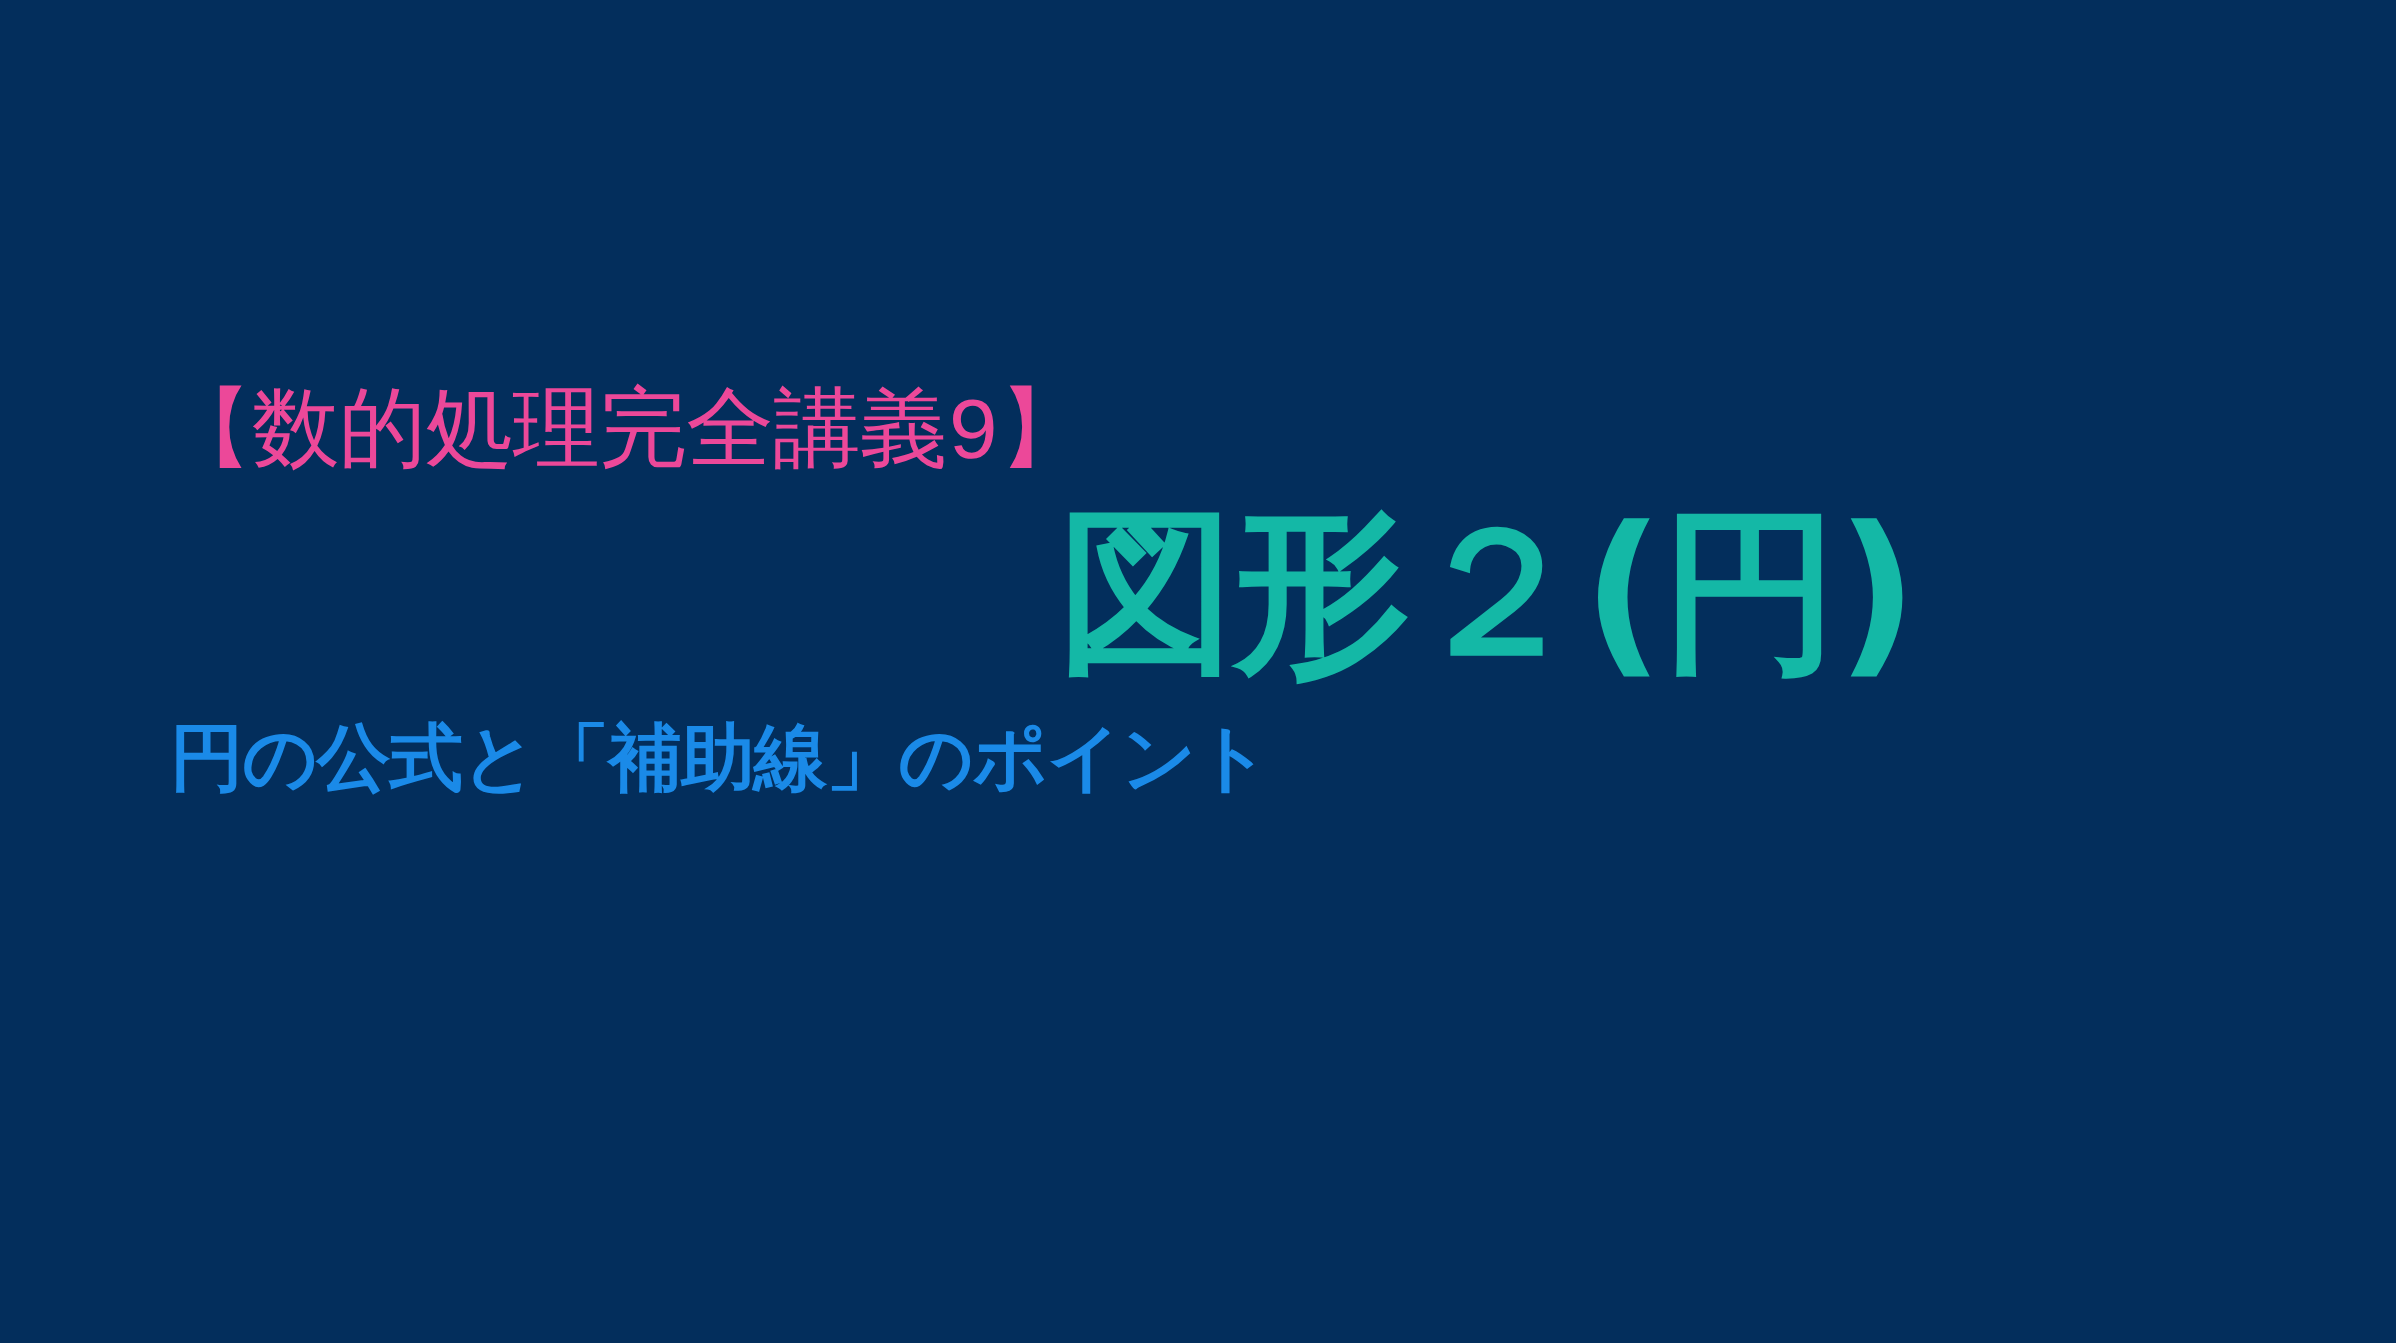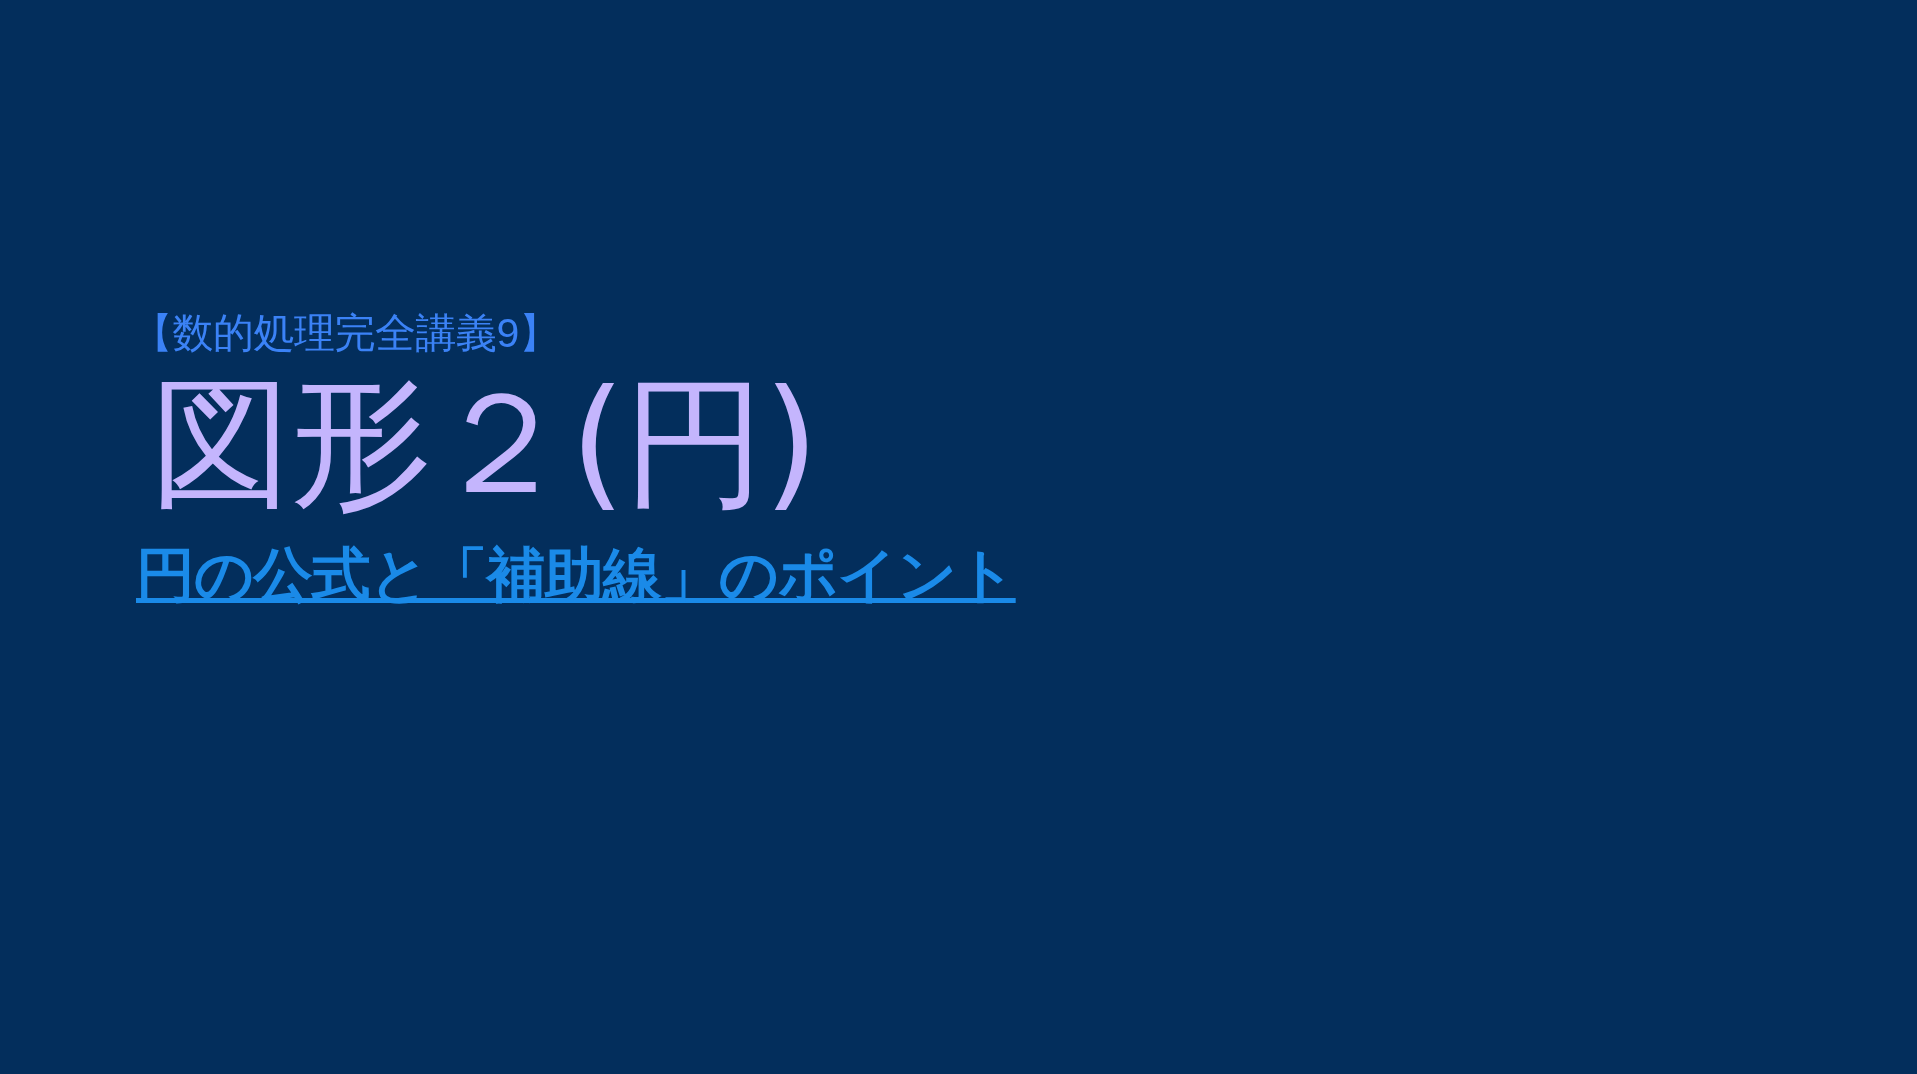"【数的処理完全講義9】" .eyebrow { color: #3b82f6 -> #ec4899; font-family: Liberation Sans, sans-serif -> Liberation Mono, monospace; font-size: 41px -> 70px }
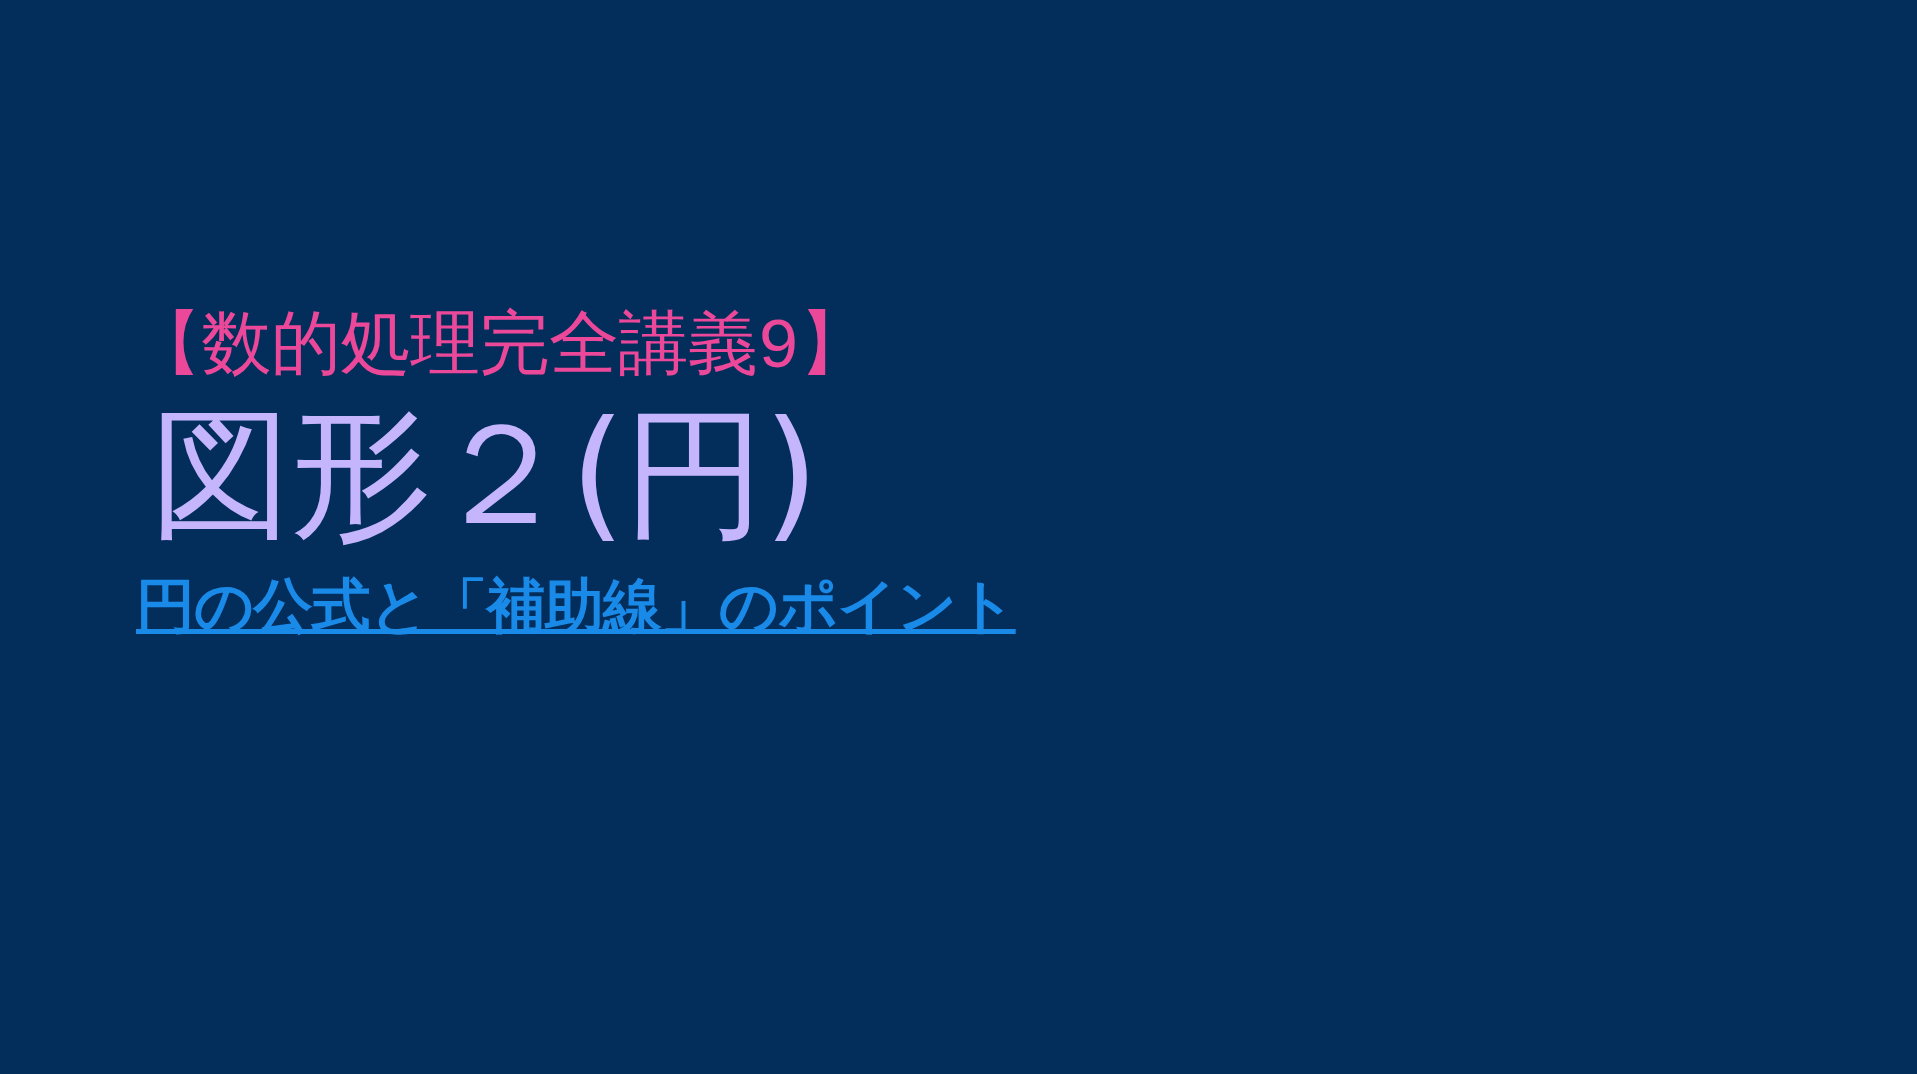"図形２(円)" .main-title { color: #c4b5fd -> #14b8a6; font-weight: 400 -> 700; text-align: none -> right }
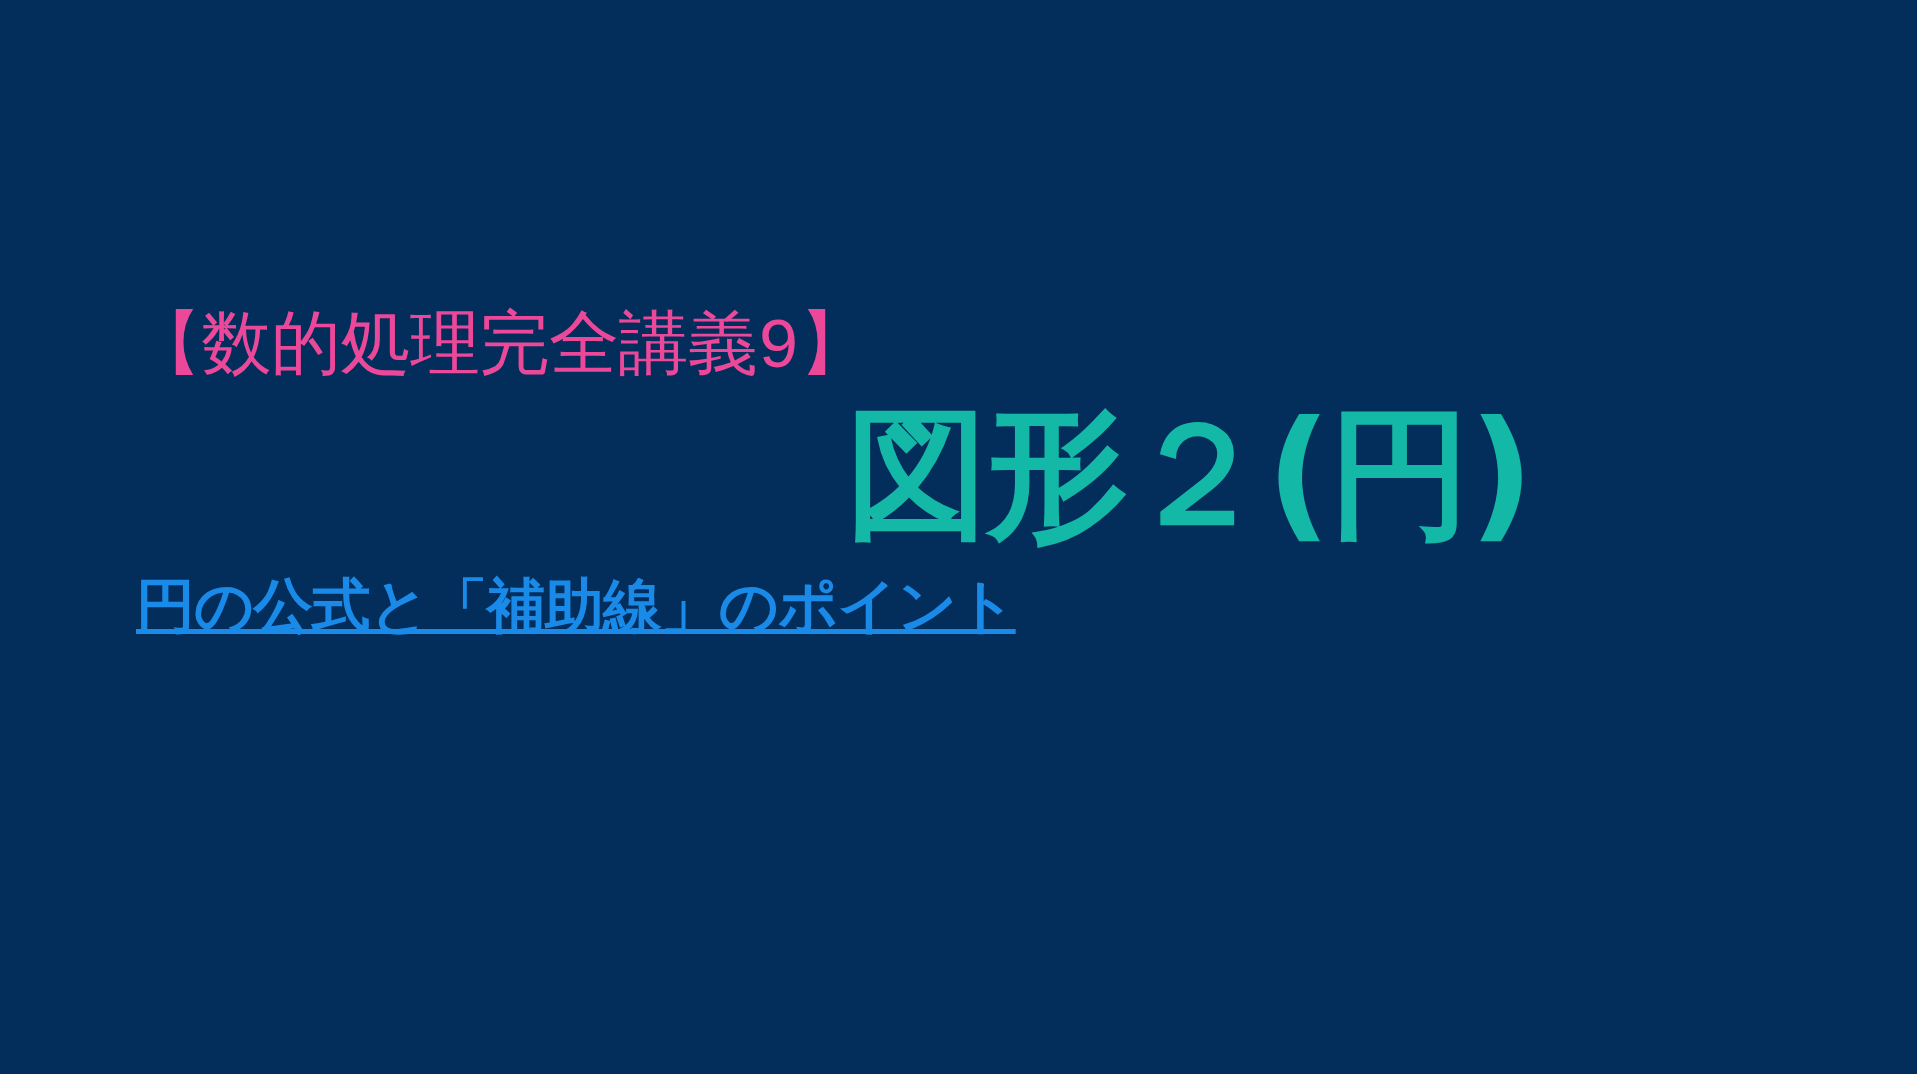"円の公式と「補助線」のポイント" .subtitle { text-decoration: underline -> none }
